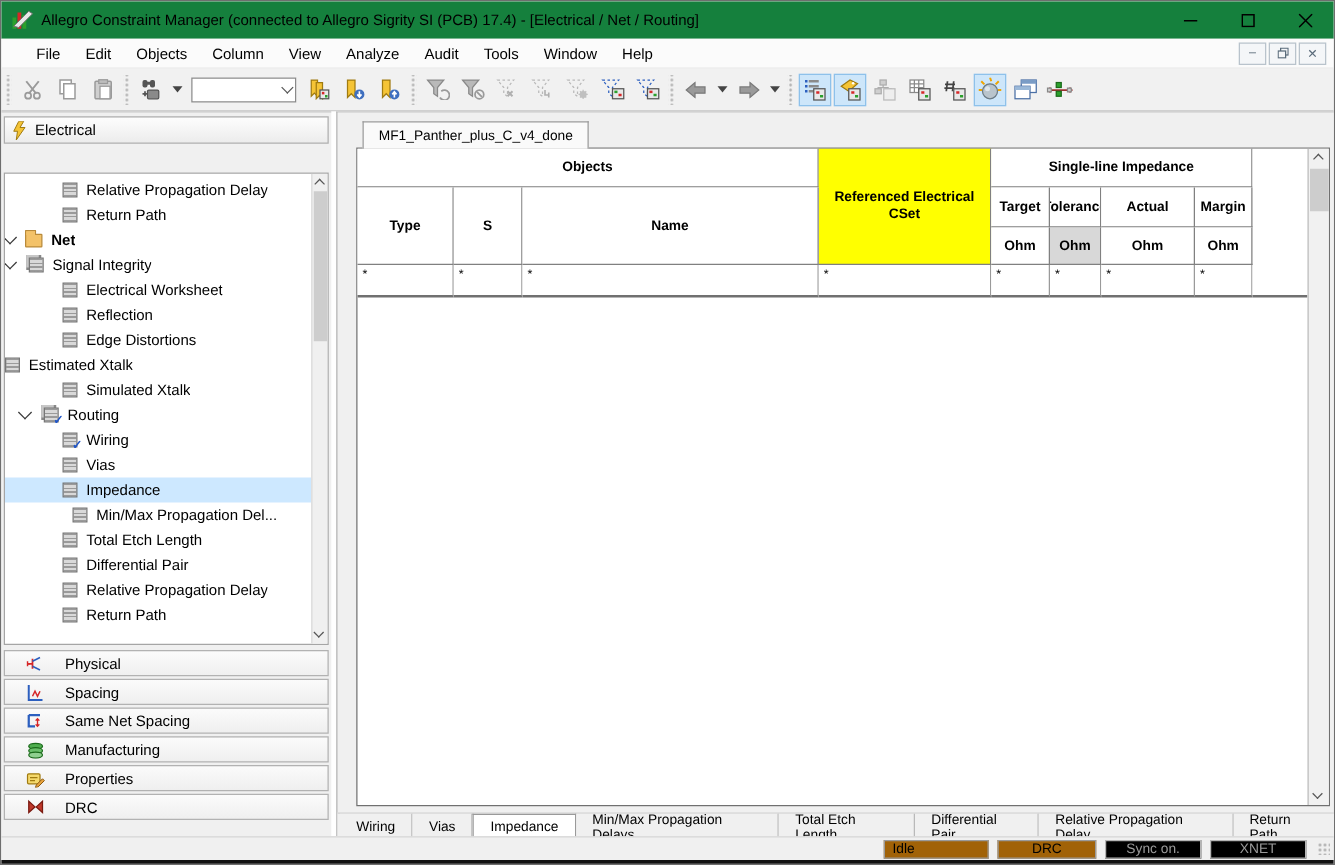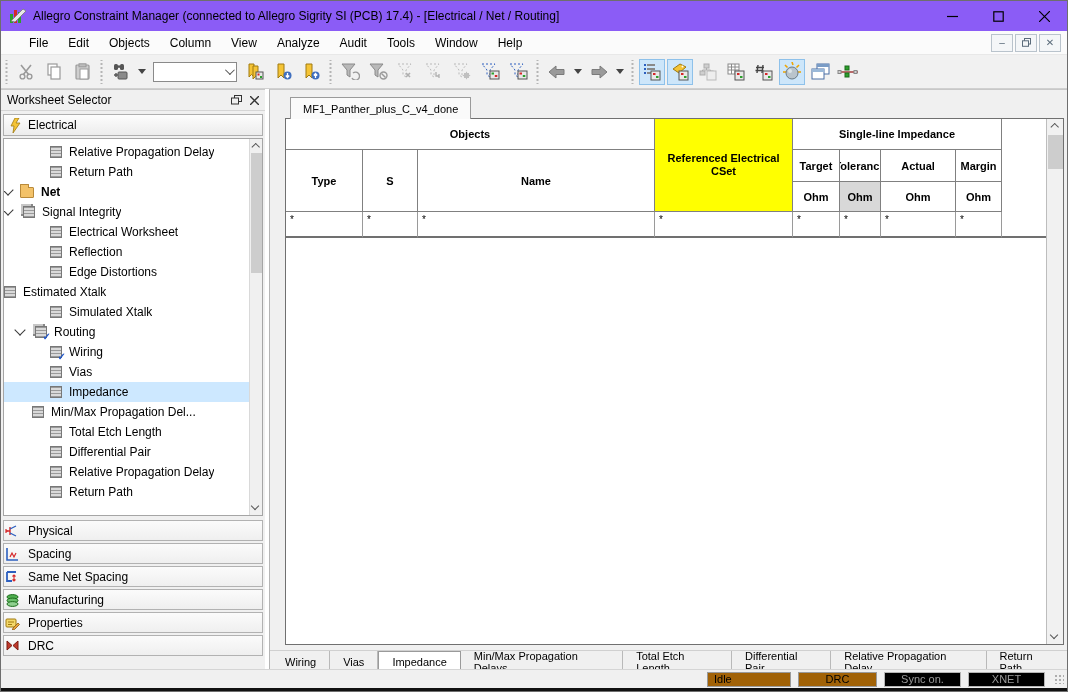"Allegro Constraint Manager (connected to" #titlebar { background: #8b5cf6 -> #15803d }
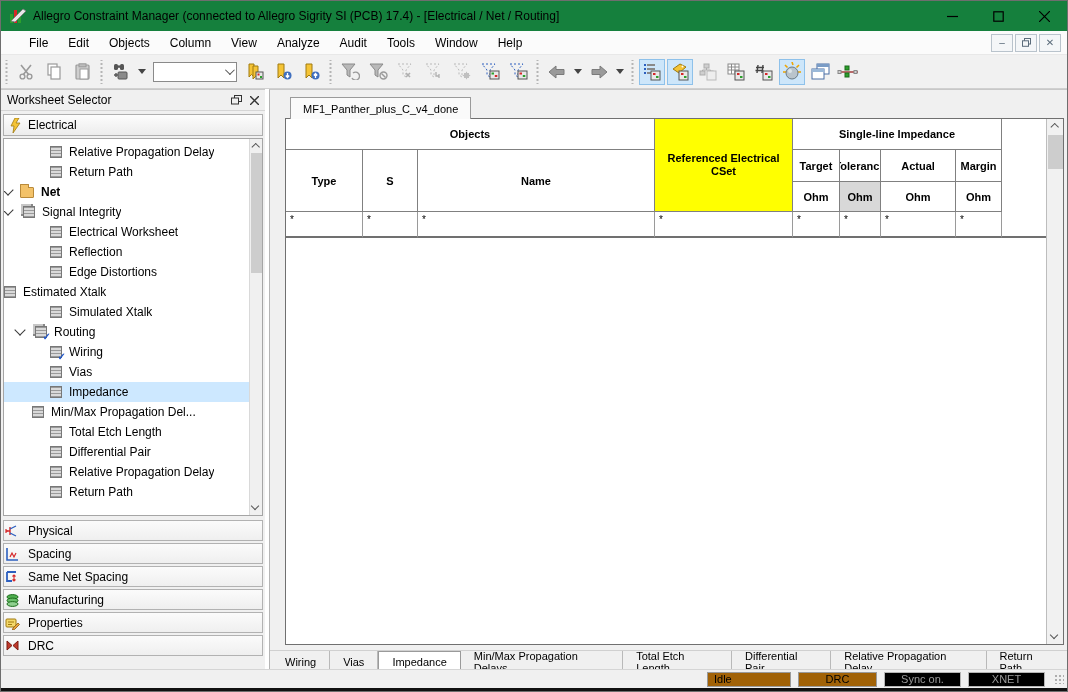"Worksheet Selector" div { html: <div> <span>Worksheet Selector</span> <span> <svg> <rect></rect> <rect></rect> </svg> <svg> <path></path> </svg> </span> </div> -> none }
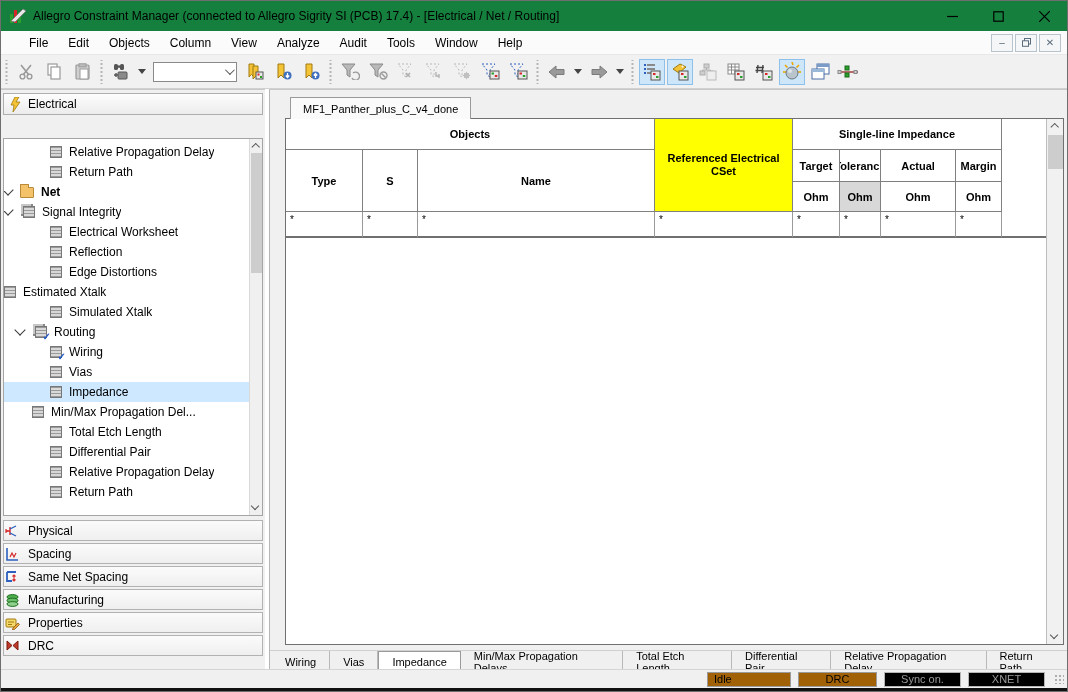"Min/Max Propagation Del..." div.tree-row { padding-left: 28px -> 54px }
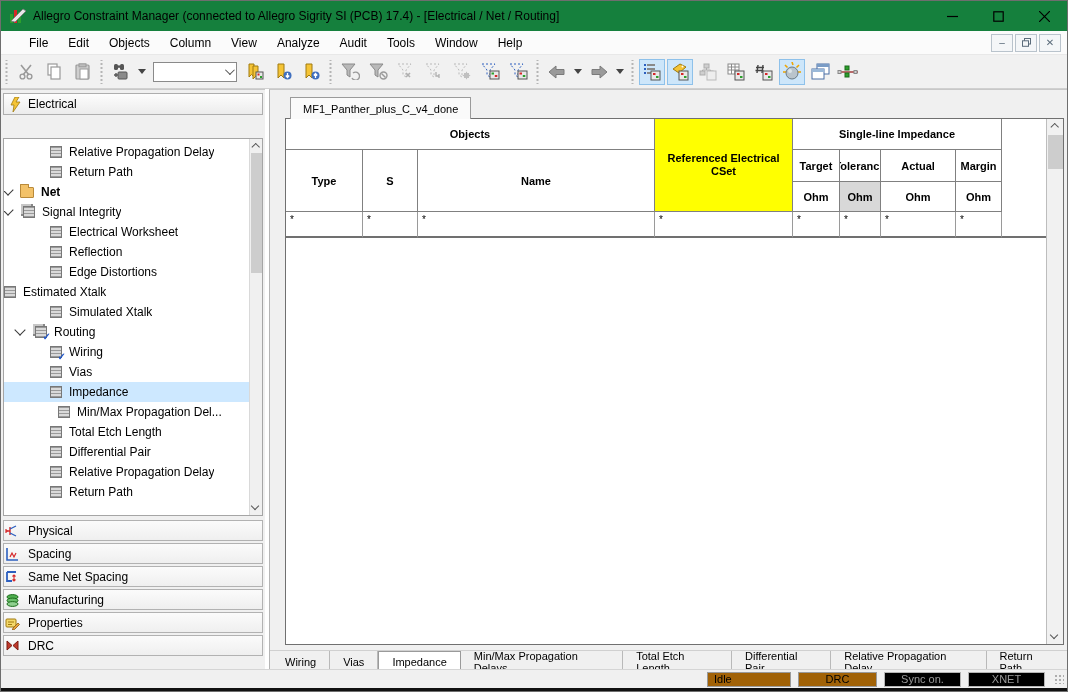"Physical" .cat-btn { gap: 8px -> 16px; padding-left: 1px -> 17px }
